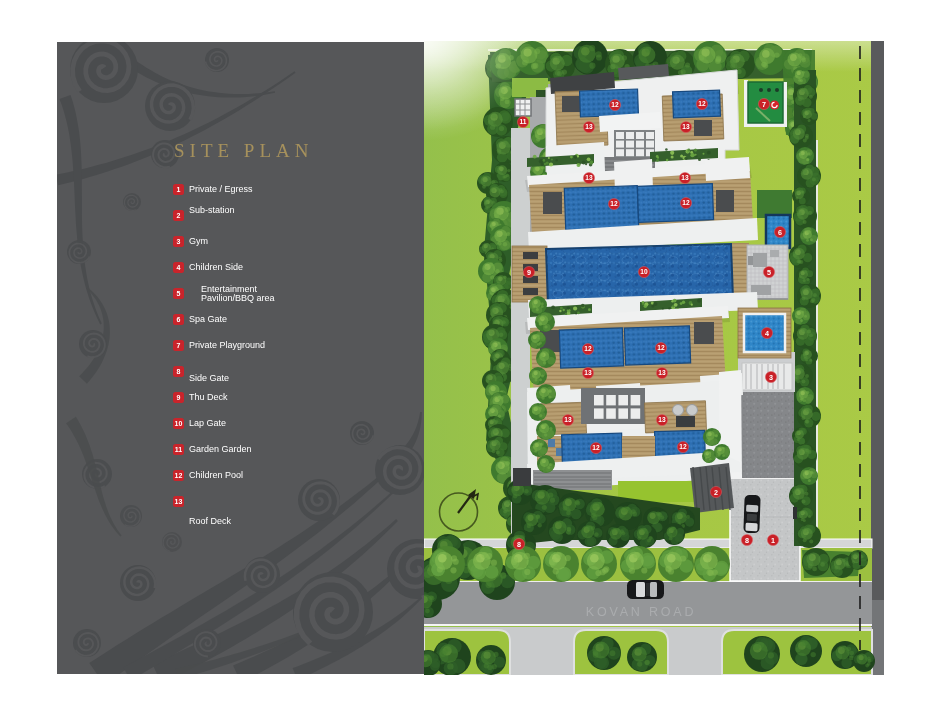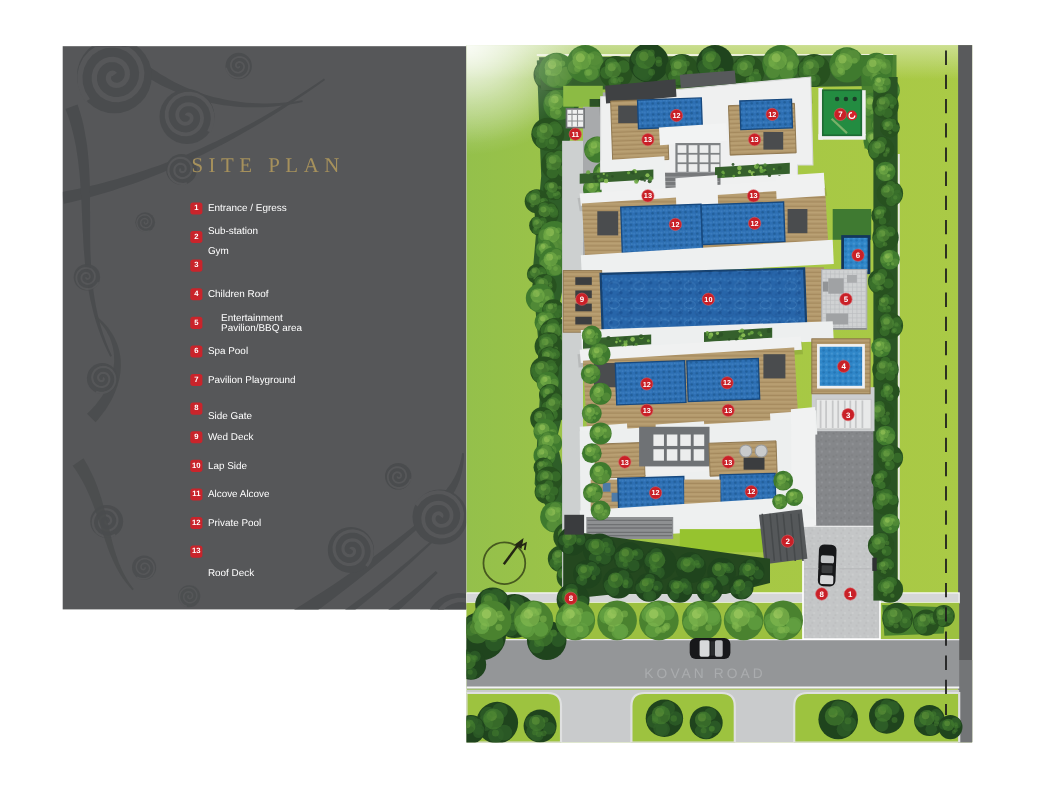"SITE PLAN" div { height: 512px -> 632px }
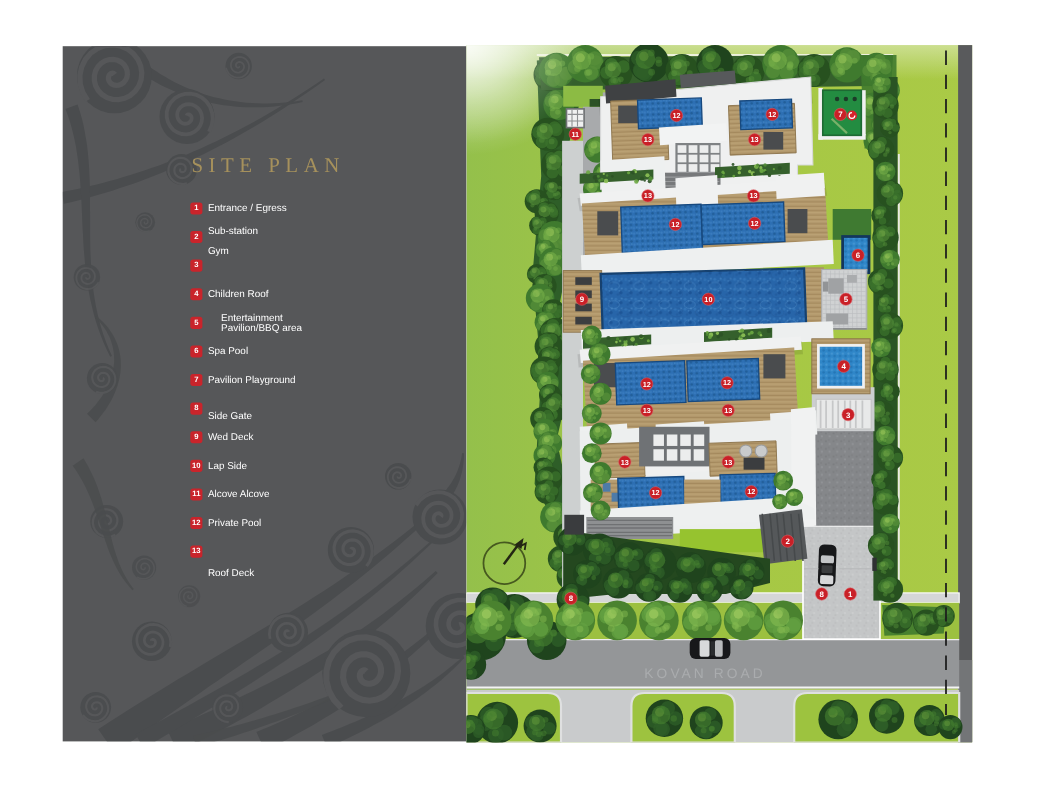"Entrance / Egress" div.leg { text: Entrance -> Private }
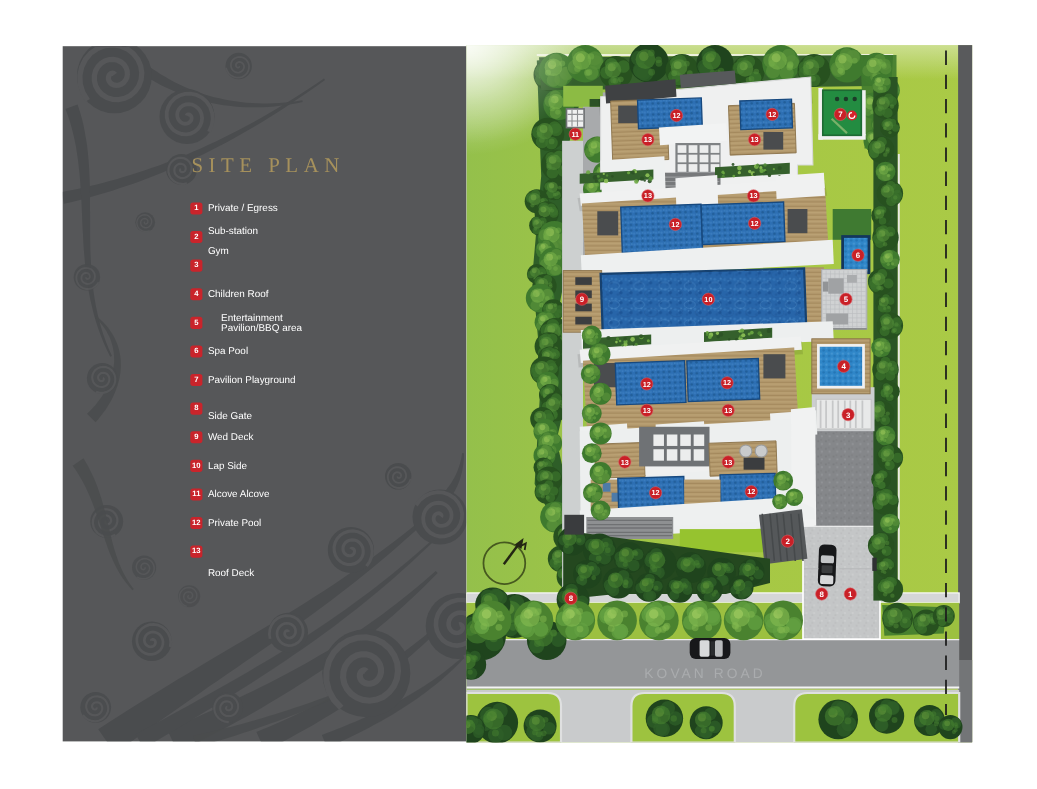"Gym" div.leg { top: 182px -> 195px }
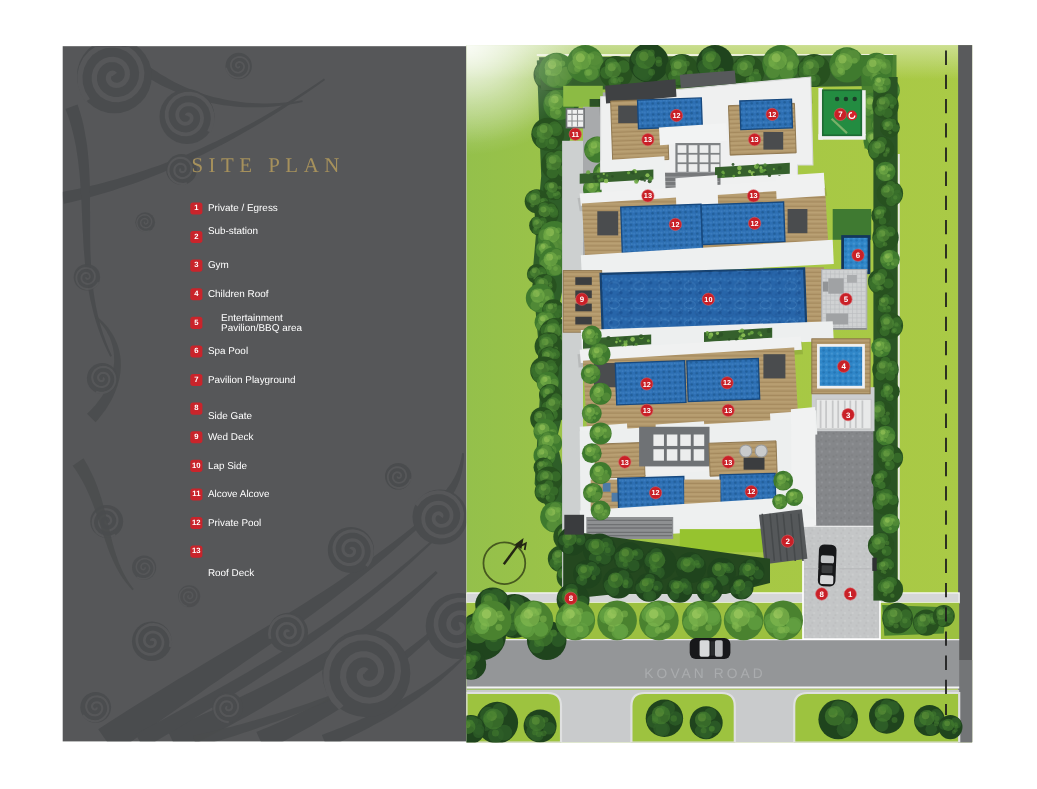"Children Roof" div.leg { text: Roof -> Side }
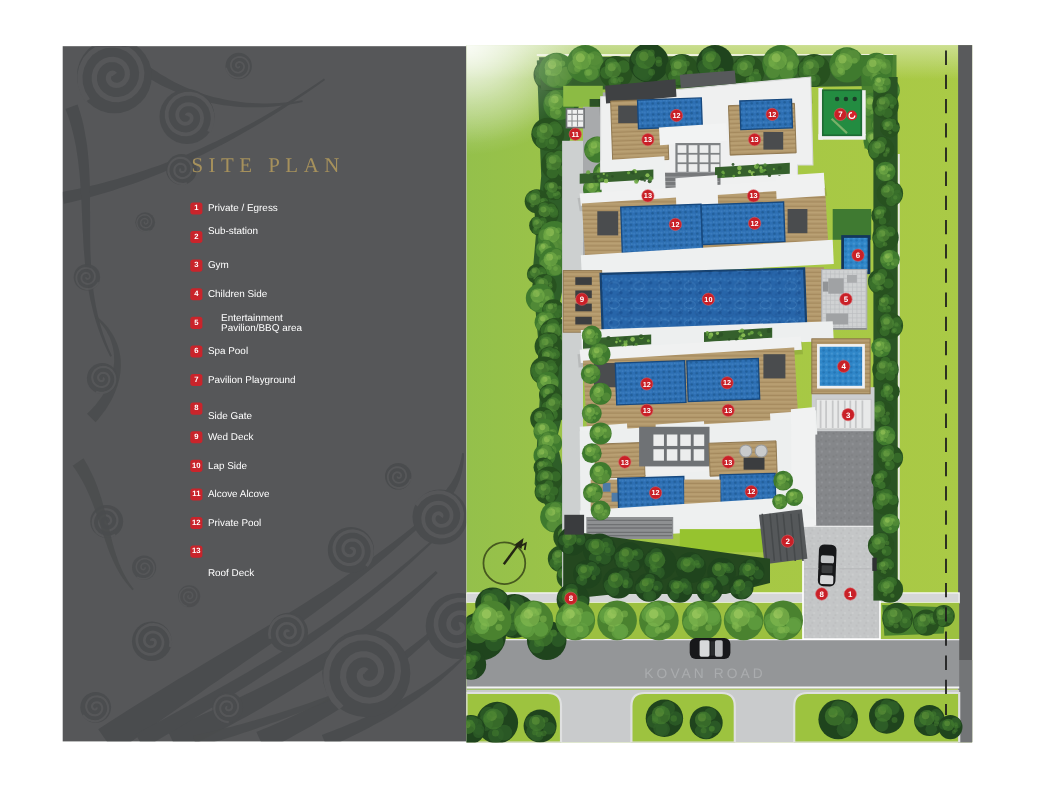"Spa Pool" div.leg { text: Pool -> Gate }
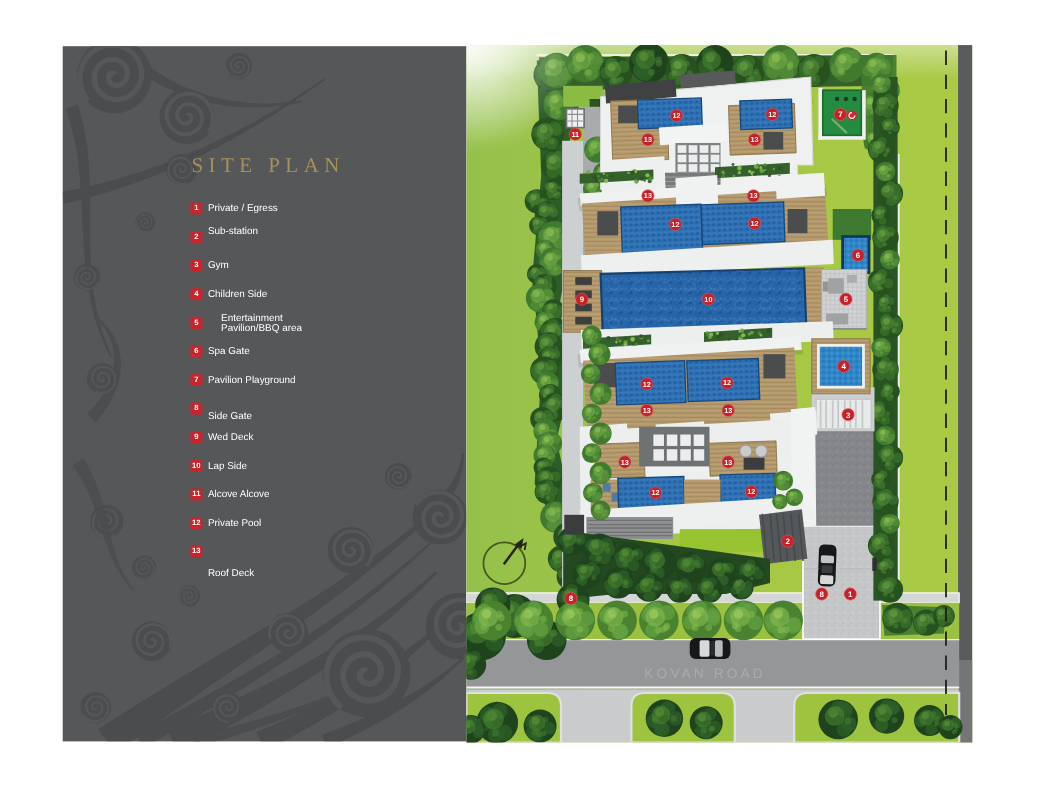"Pavilion Playground" div.leg { text: Pavilion -> Private }
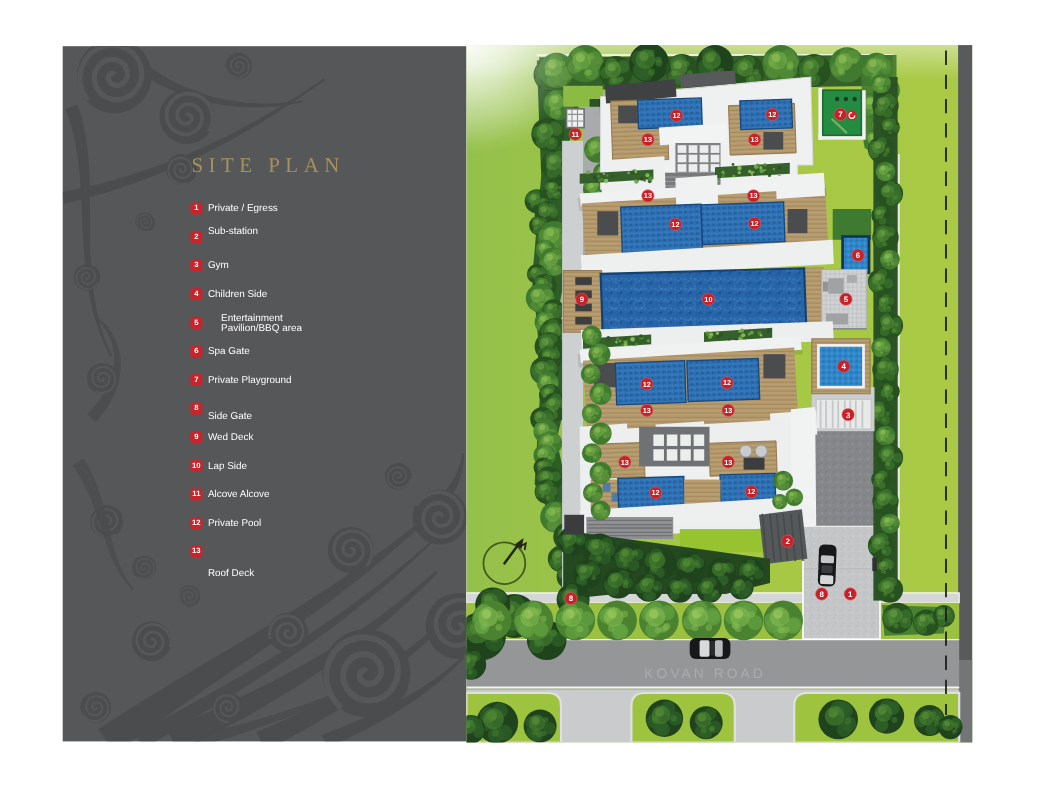"Wed Deck" div.leg { text: Wed -> Thu }
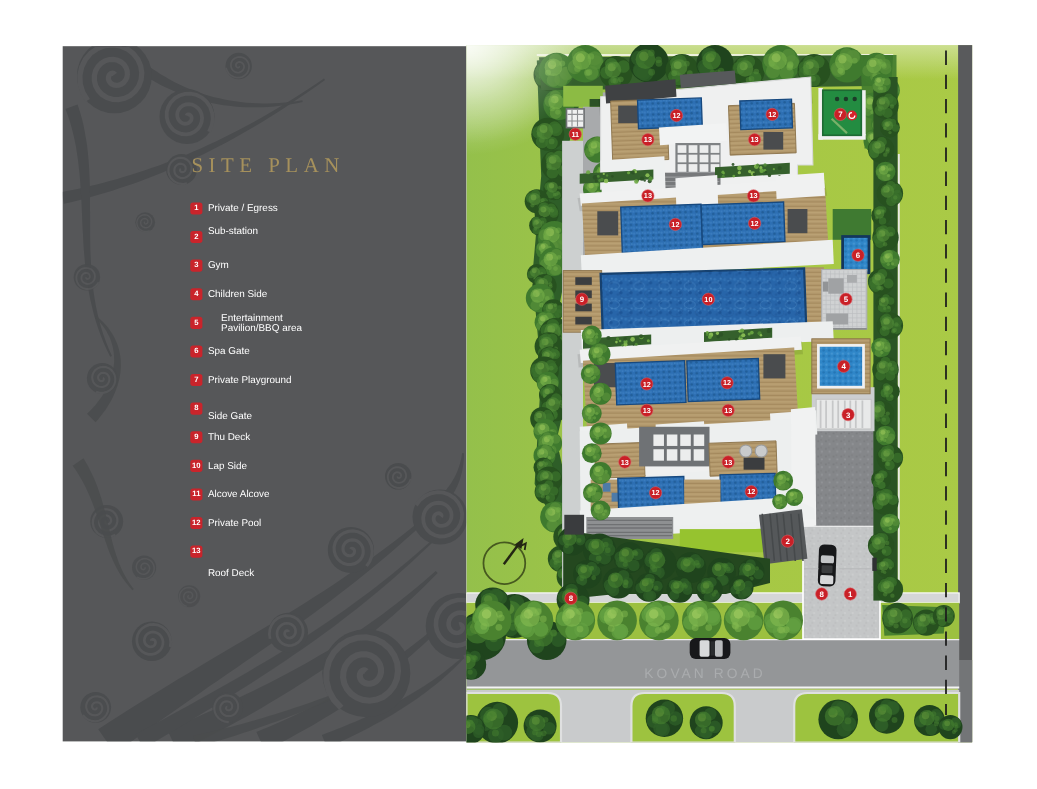"Lap Side" div.leg { text: Side -> Gate }
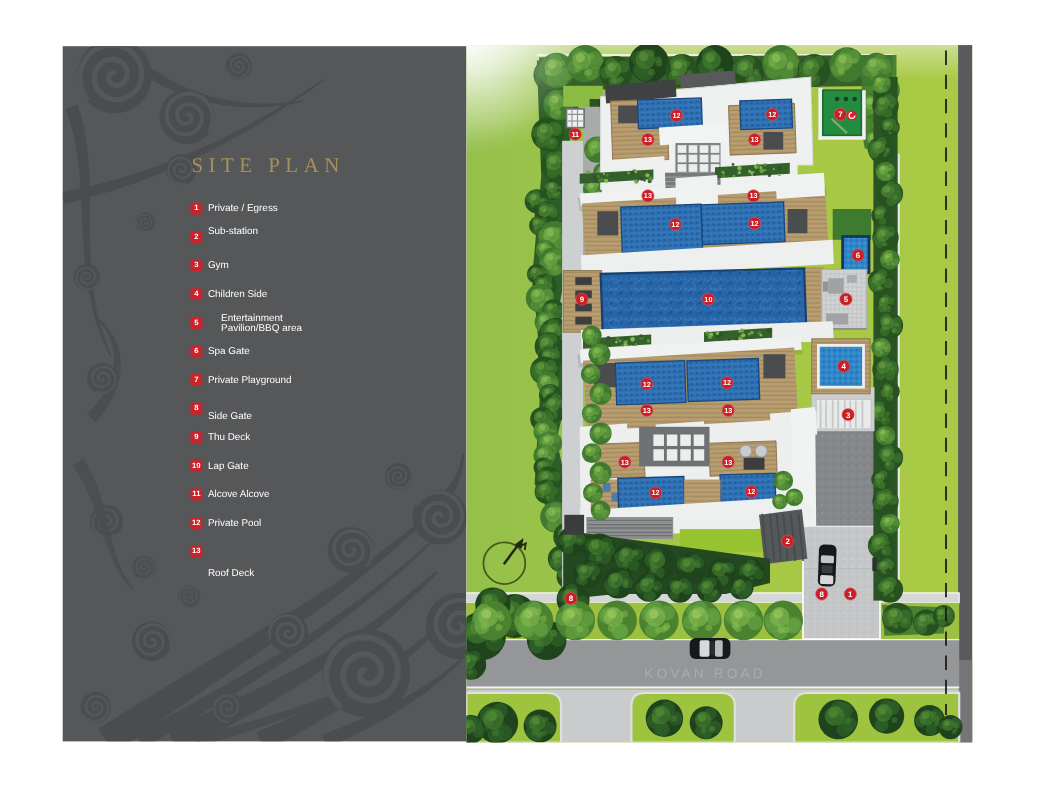"Alcove Alcove" div.leg { text: Alcove Alcove -> Garden Garden }
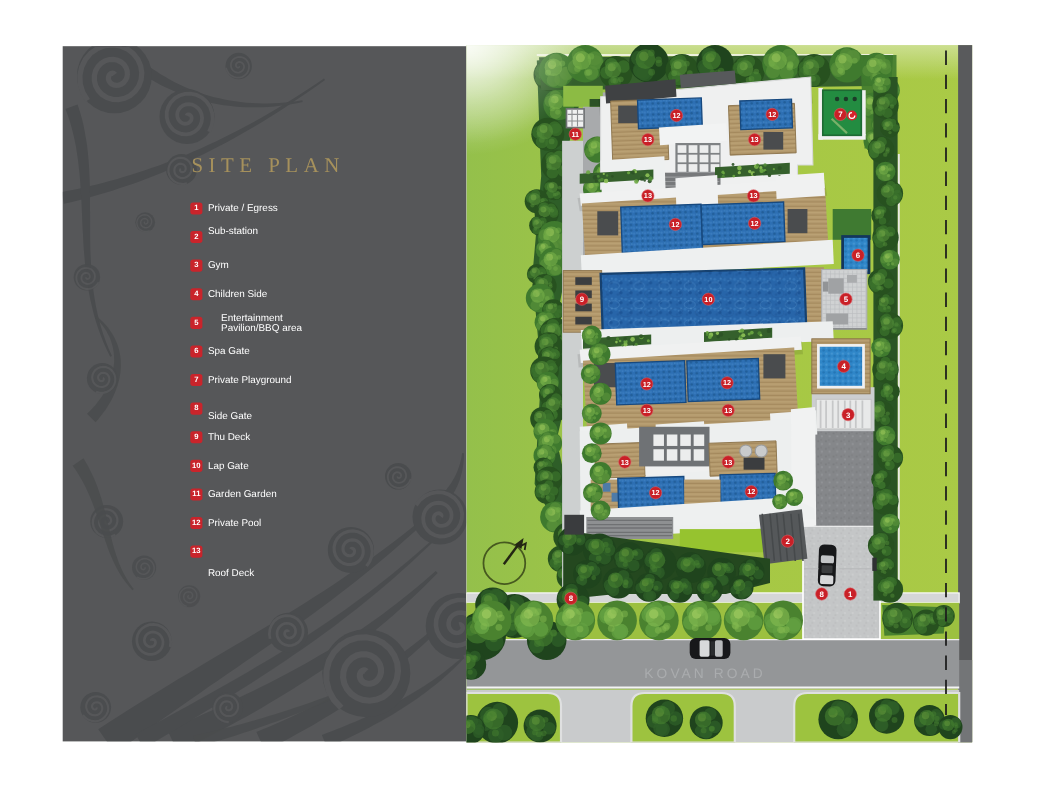"Private Pool" div.leg { text: Private -> Children }
